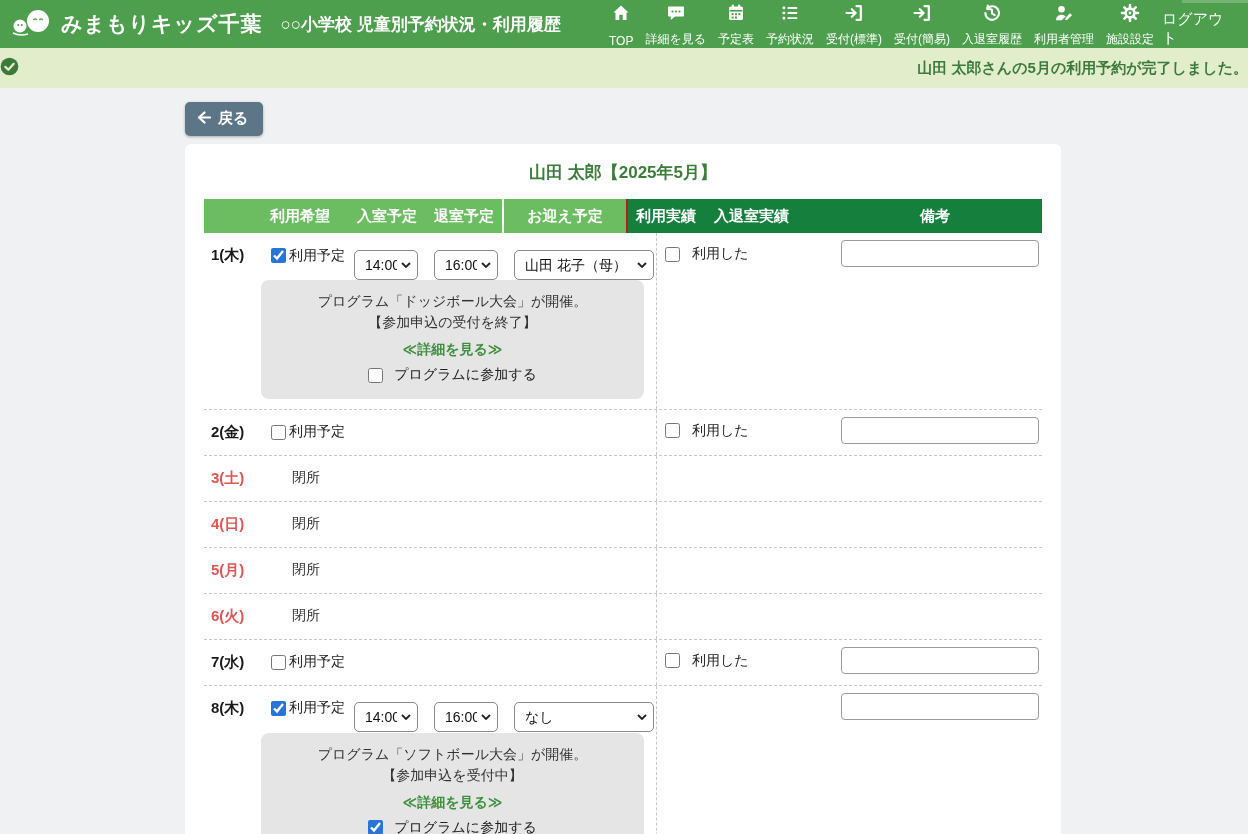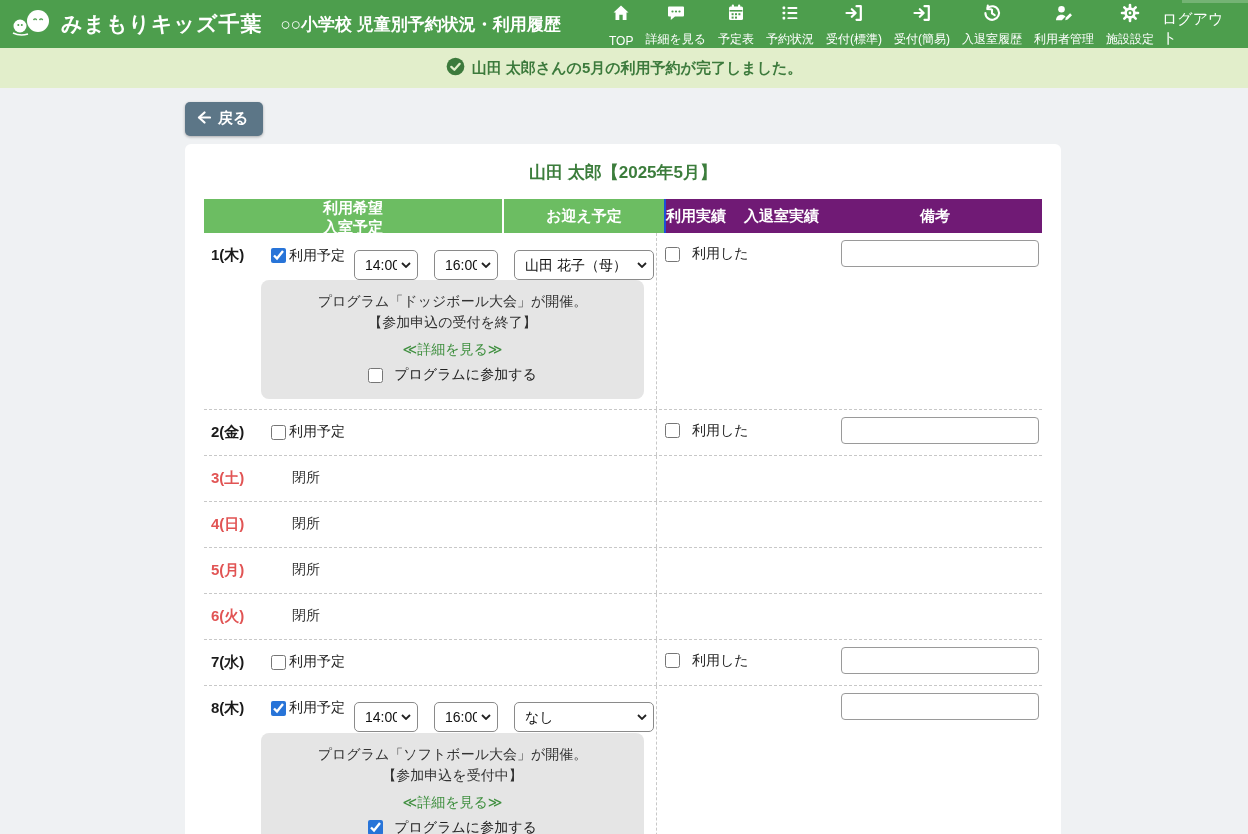"山田 太郎さんの5月の利用予約が完了しました。" .banner { justify-content: center -> space-between }
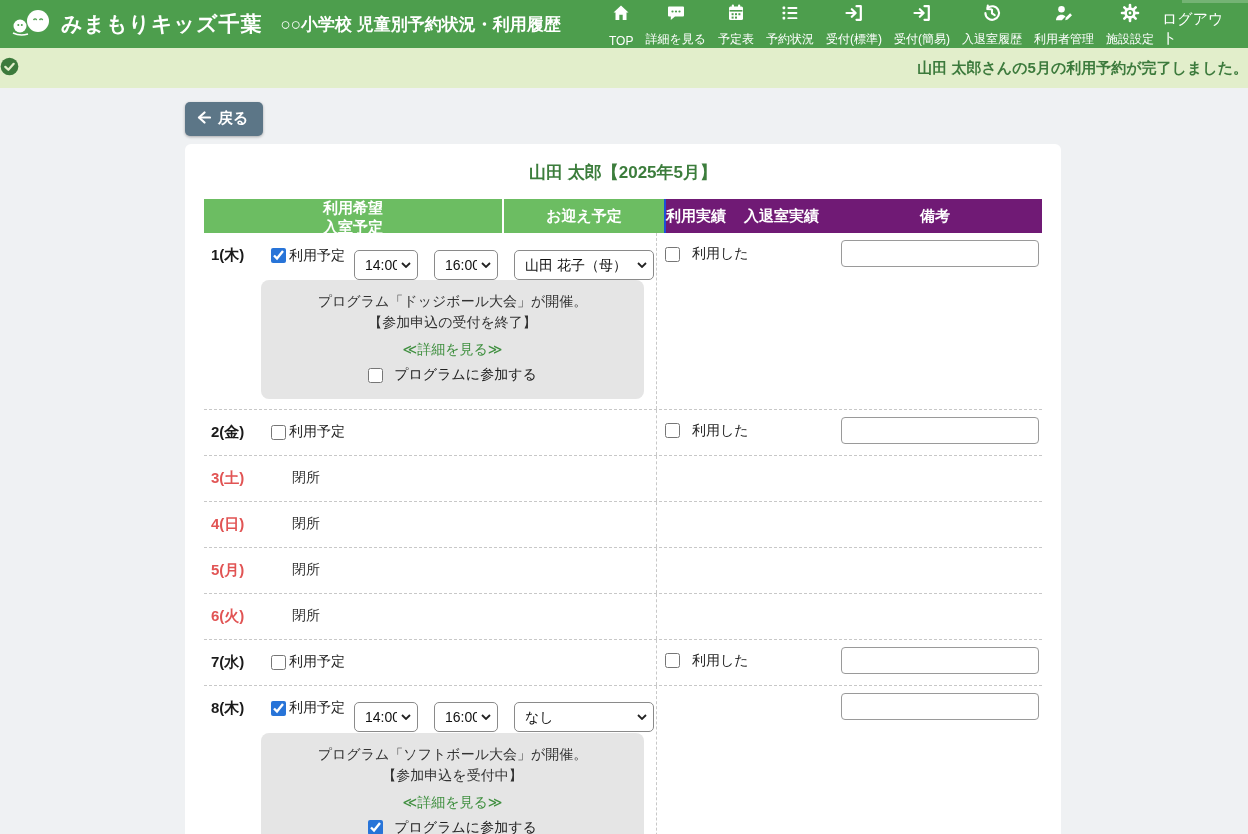"利用希望" .th-left { flex-direction: column -> none }
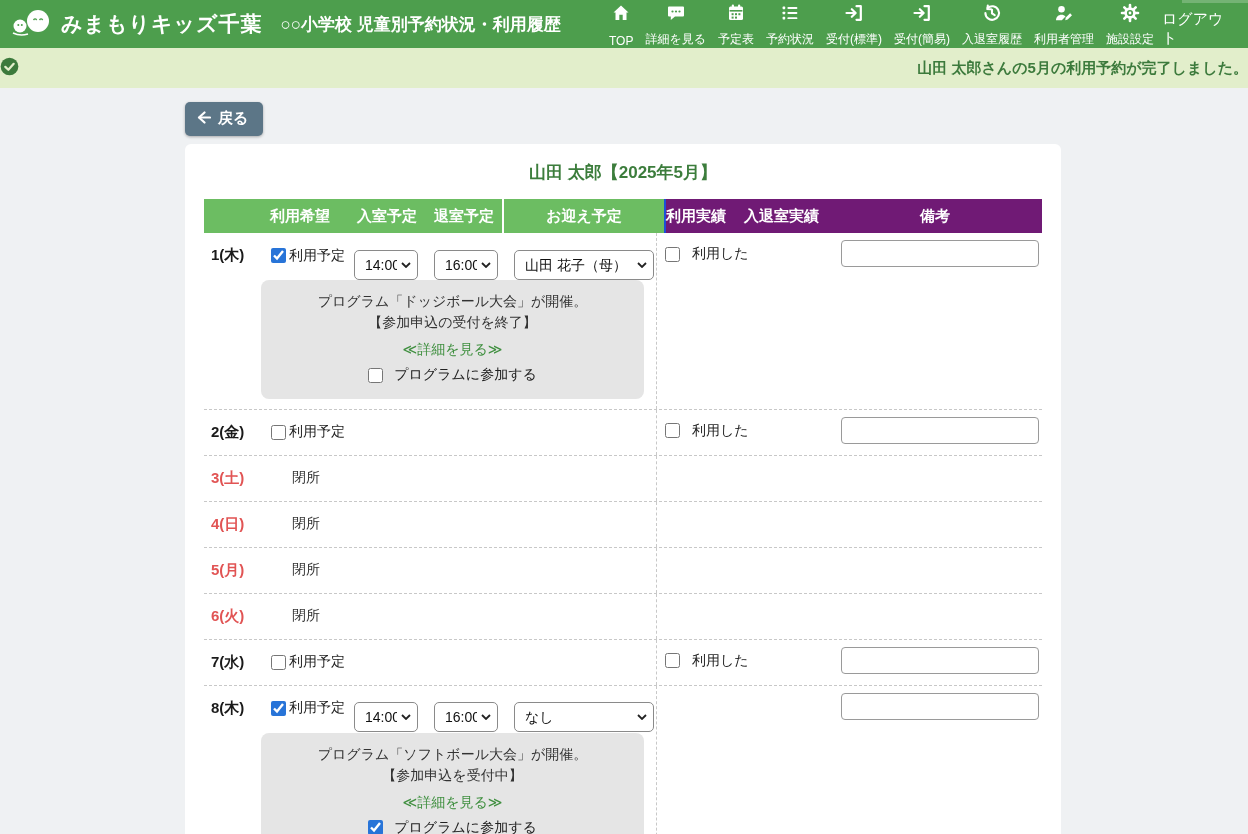"お迎え予定" .th-pick { border-right: 2px solid #1d4ed8 -> 2px solid #b91c1c; width: 162px -> 124px }
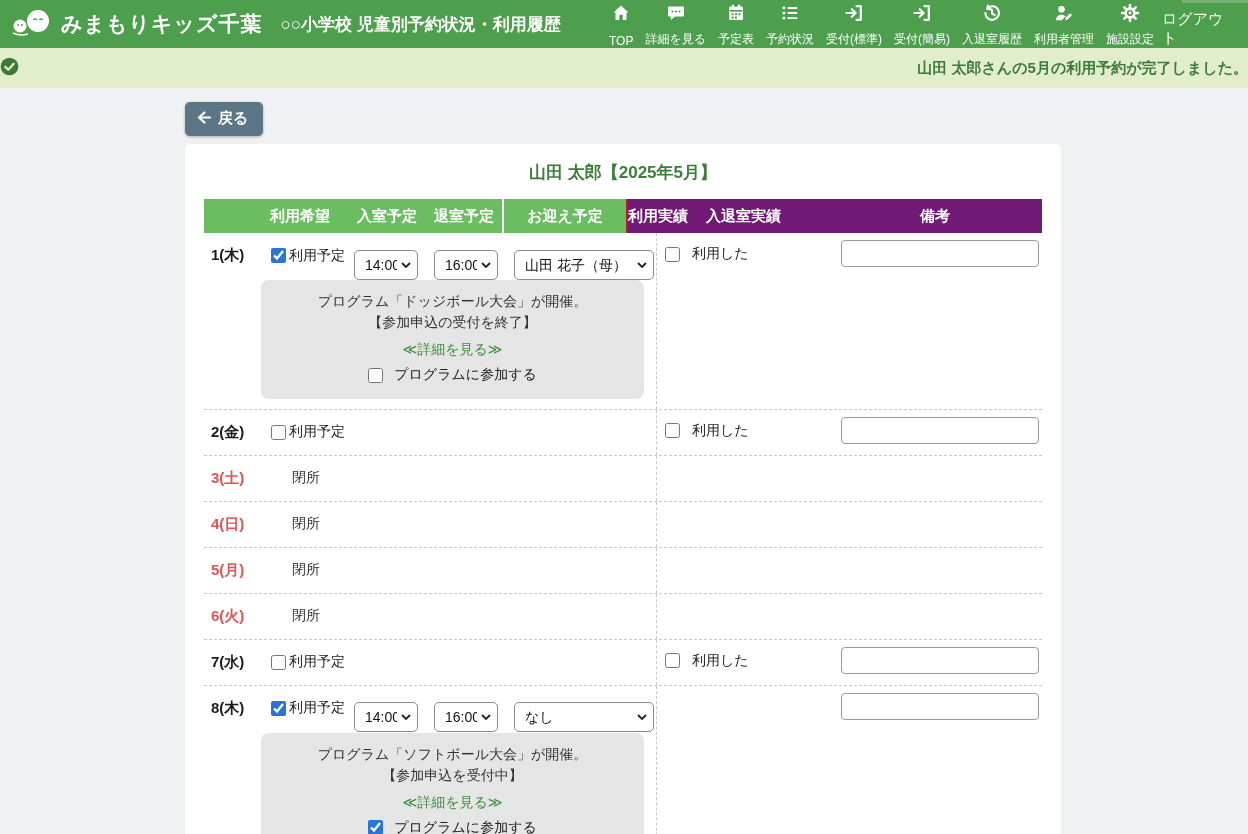"利用実績" .th-right { background: #701a75 -> #15803d; padding-left: none -> 8px }
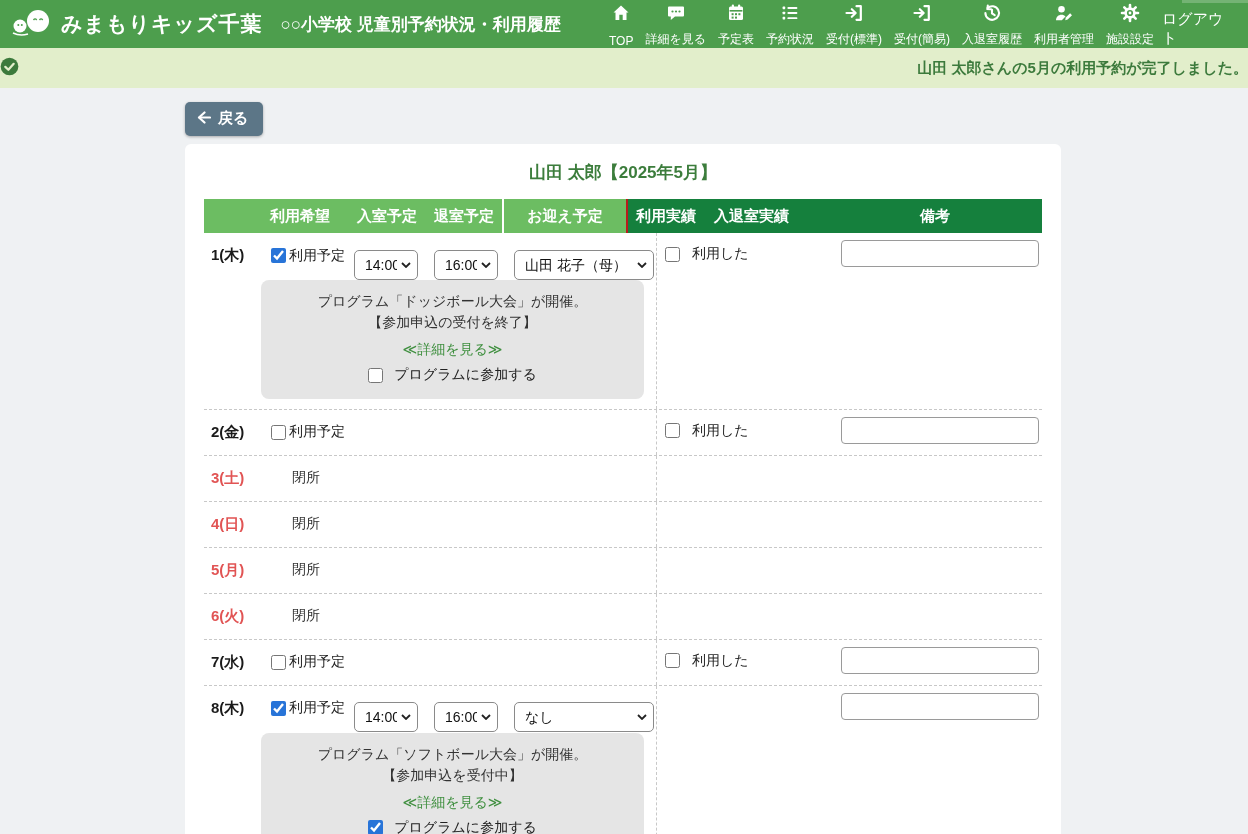"≪詳細を見る≫" .prog-link { font-weight: normal -> bold }
